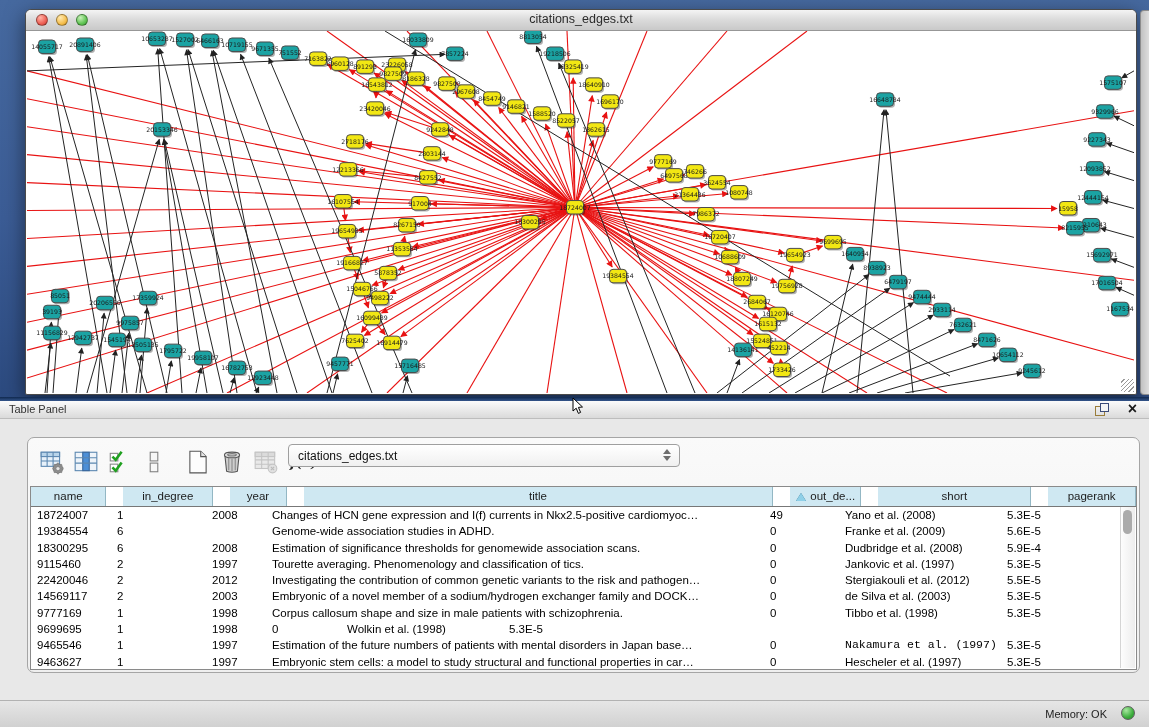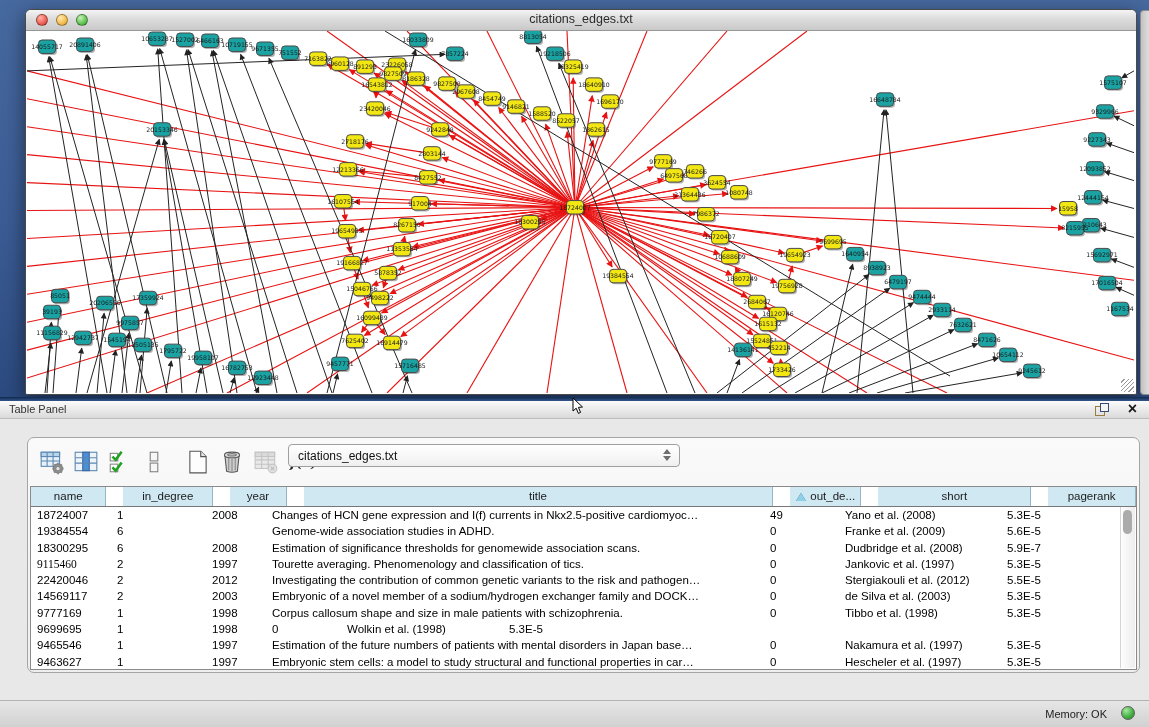"5.9E-7" div.td { text: 5.9E-7 -> 5.9E-4 }
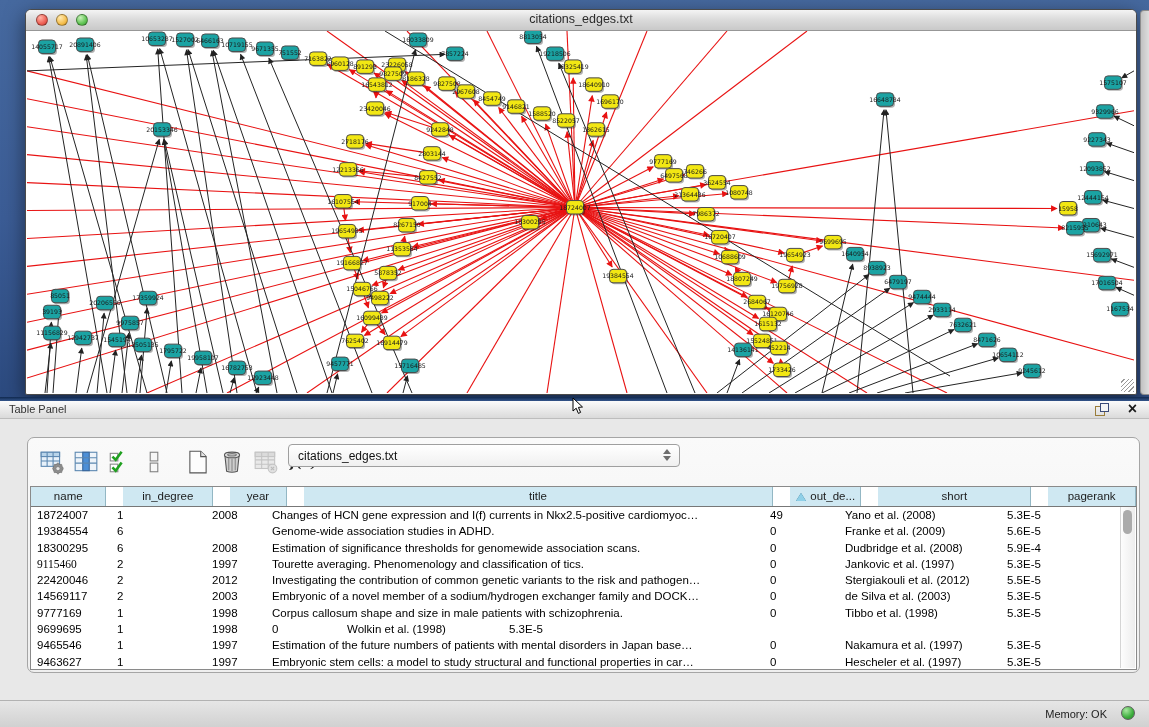"9115460" div.td { font-family: Liberation Serif, serif -> none }
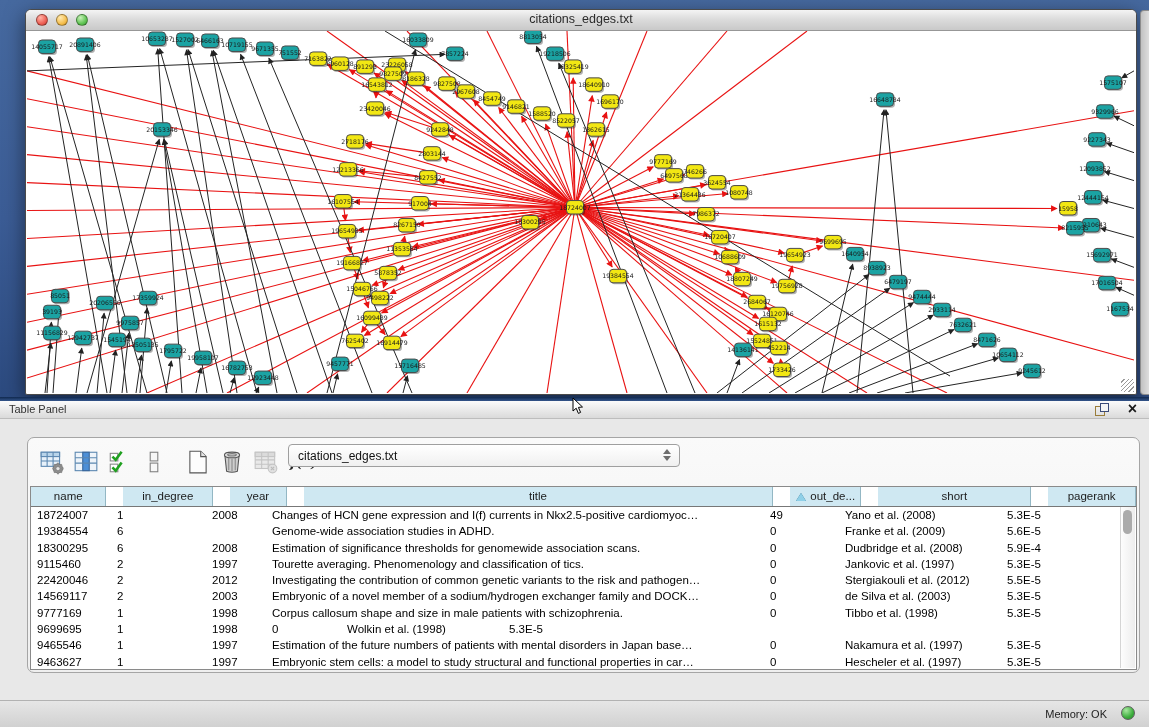"Nakamura et al. (1997)" div.td { font-family: none -> Liberation Mono, monospace }
